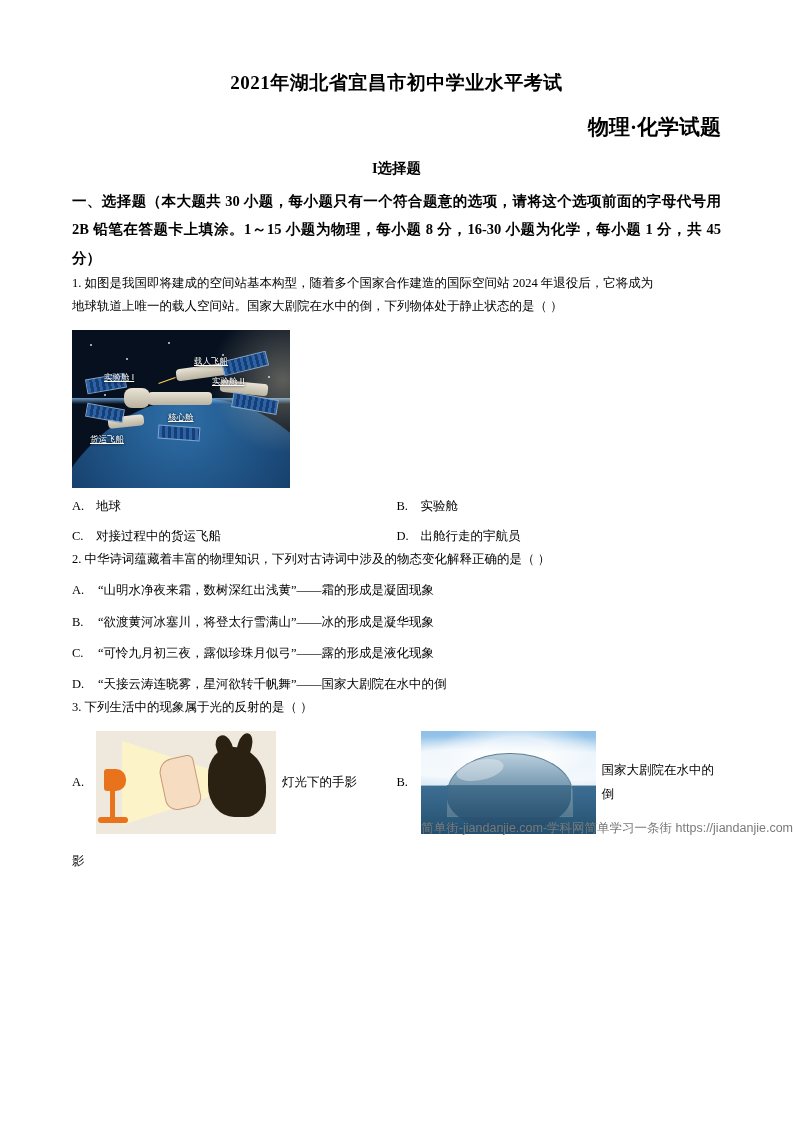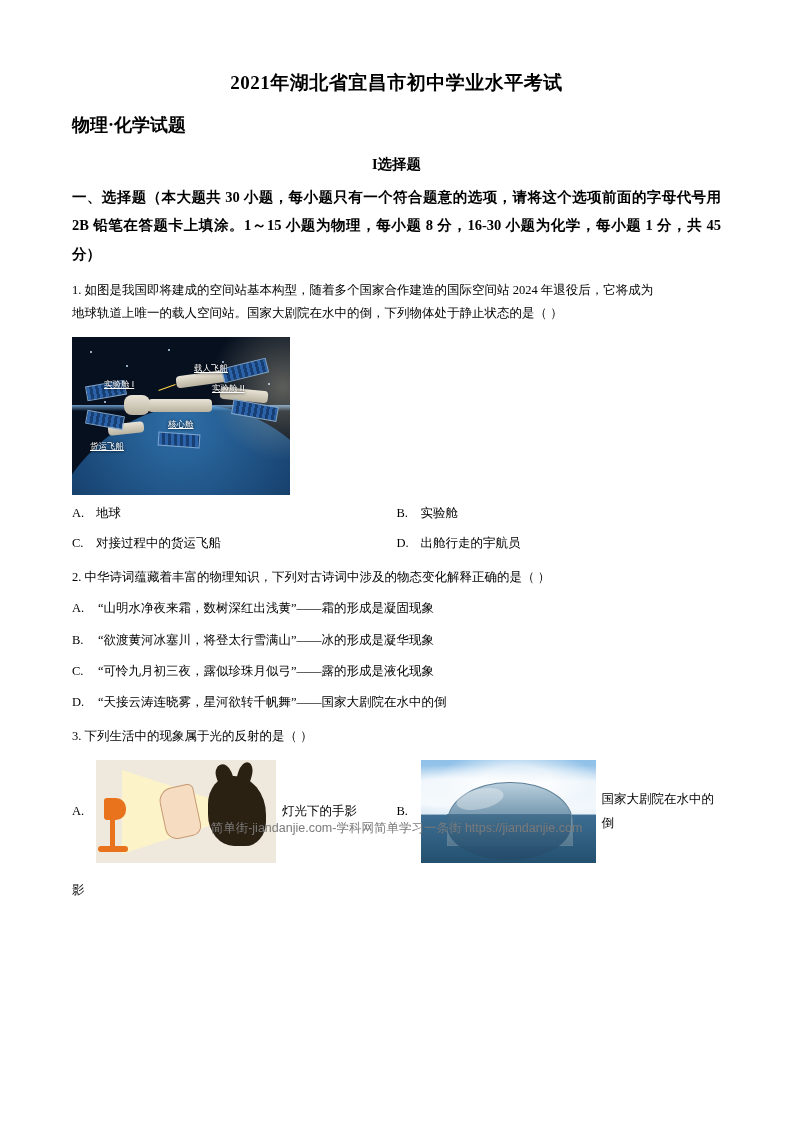"物理·化学试题" .title-sub { font-size: 18px -> 21px; text-align: left -> right }
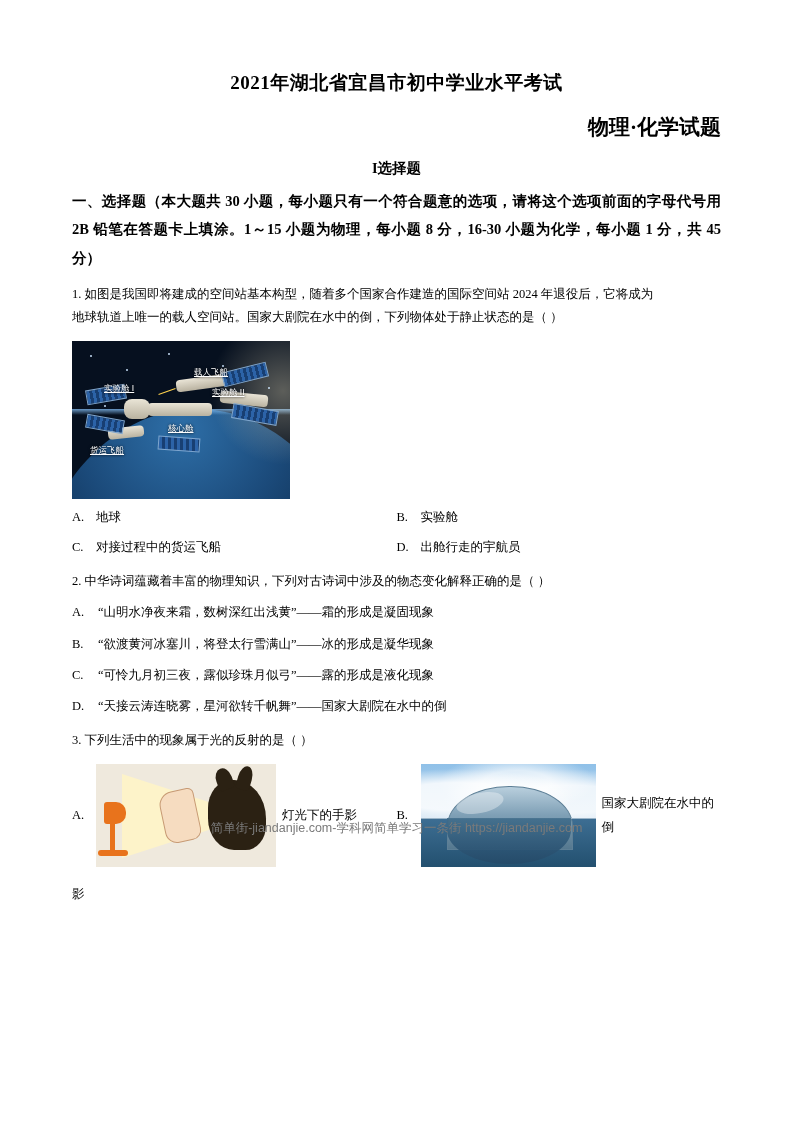"1. 如图是我国即将建成的空间站基本构型，随着多个国家合作建造的国际空间站" .q { margin-top: 11px -> none }
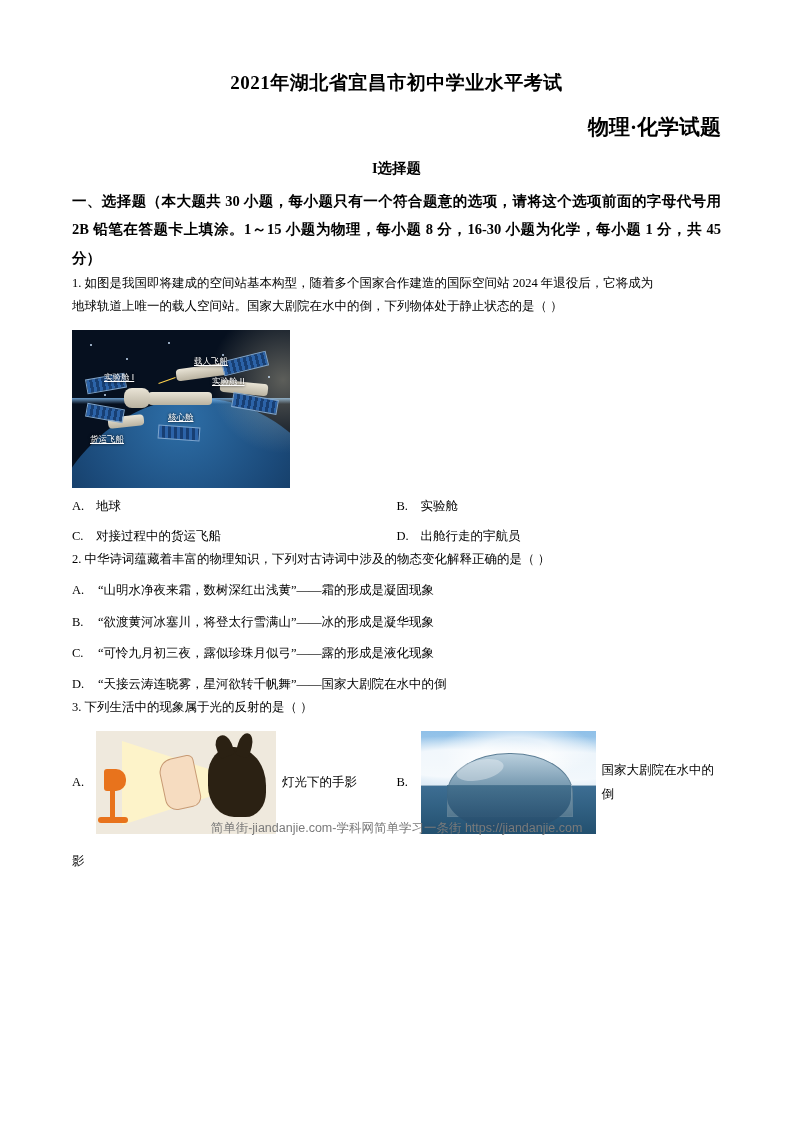"简单街-jiandanjie.com-学科网简单学习一条街" .footer { text-align: center -> right }
